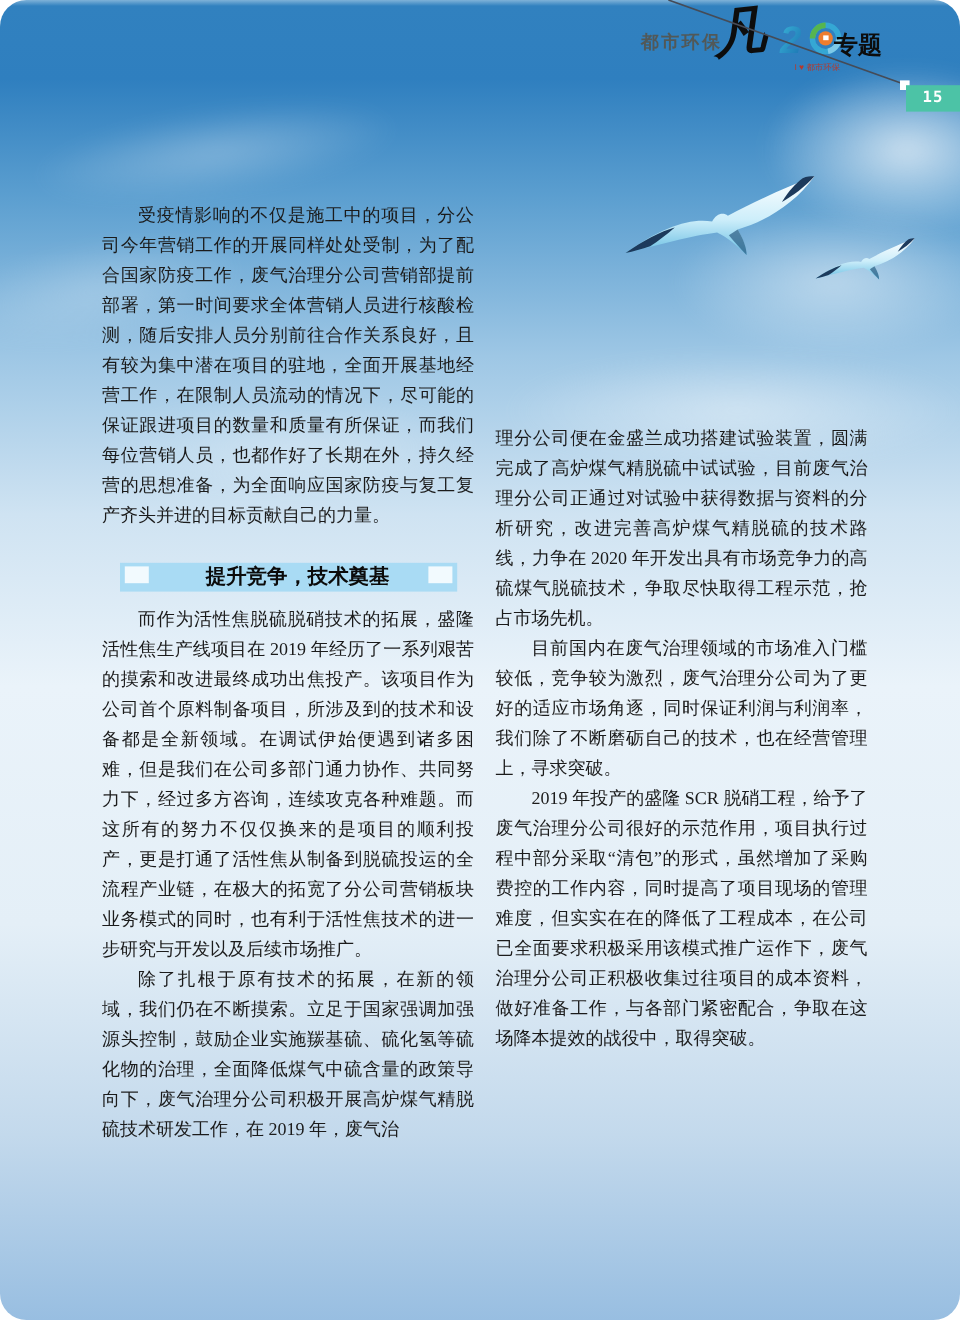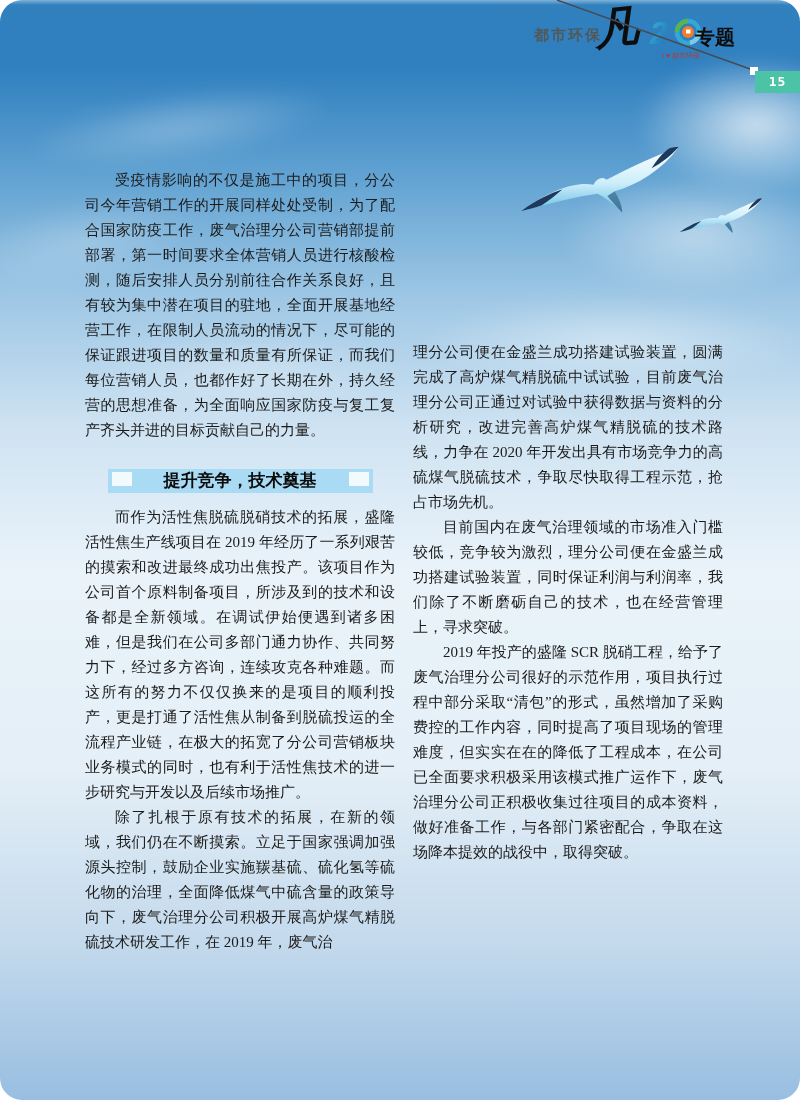"理分公司便在金盛兰成功搭建试验装置，圆满完成了高炉煤气精脱硫中试试验，目前废气治" .col-right { top: 340px -> 354px }
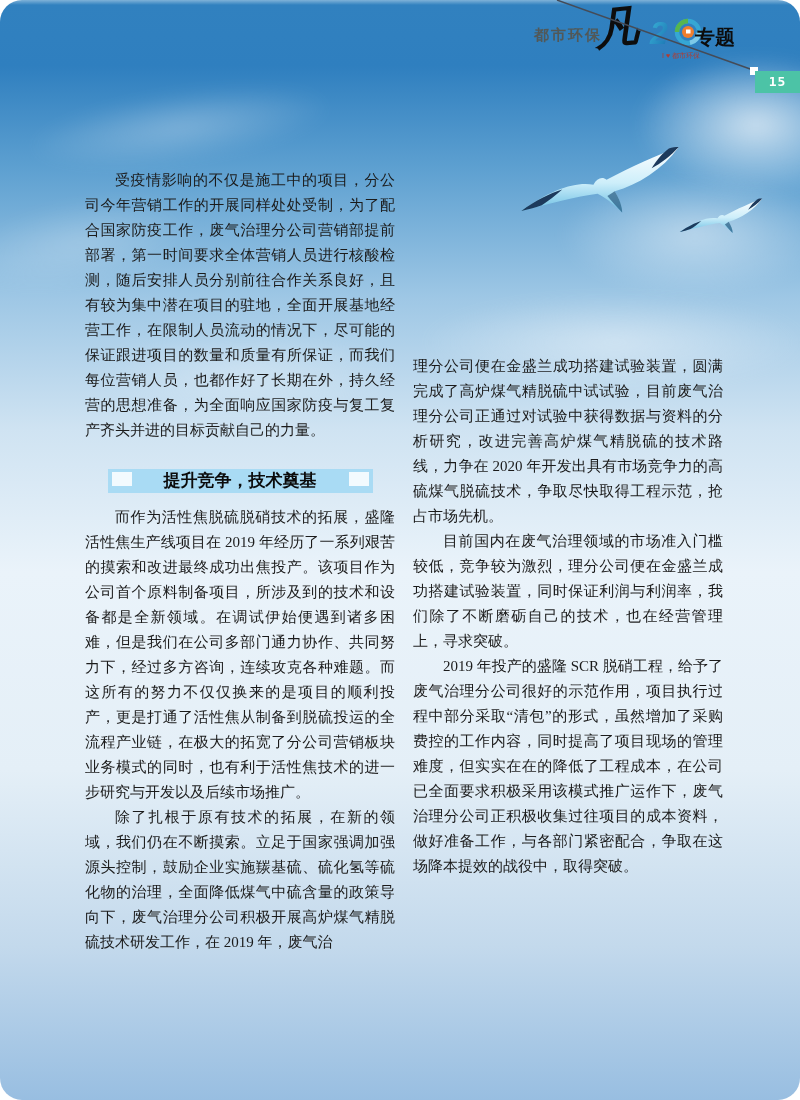"提升竞争，技术奠基" .hbar { padding-left: none -> 16px }
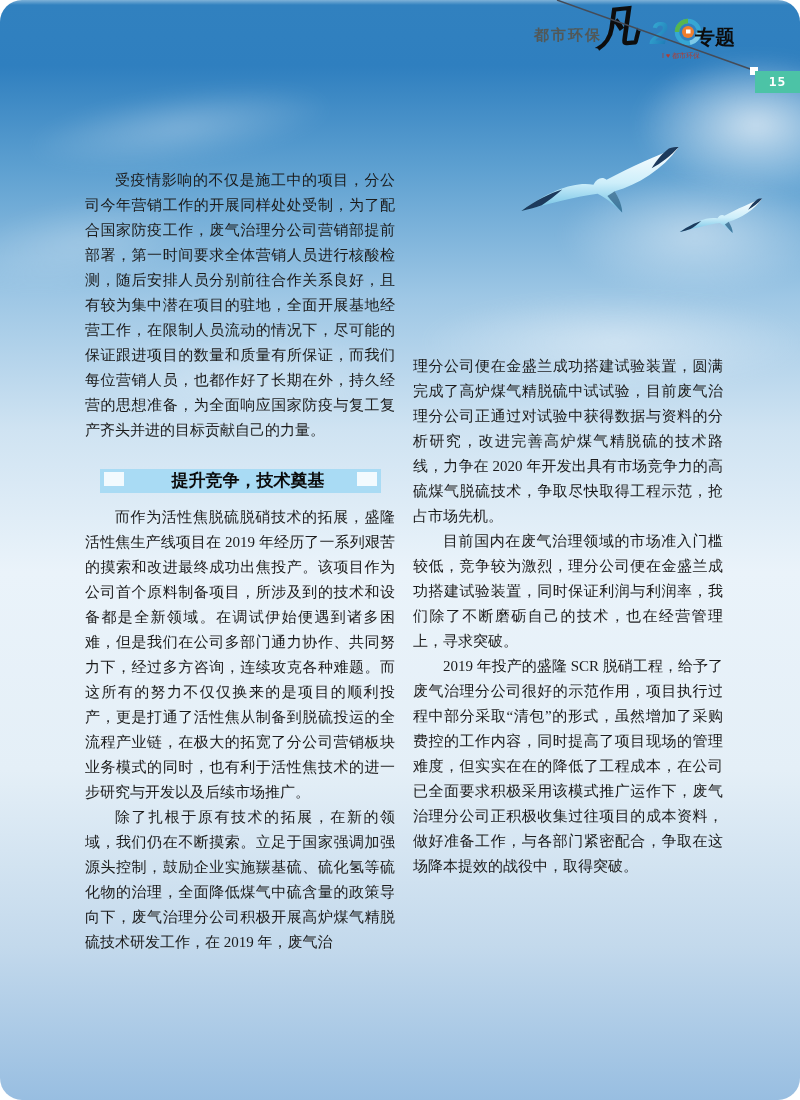"目前国内在废气治理领域的市场准入门槛较低，竞争较为激烈，理分公司便在金盛兰成功搭" p { text: 理分公司便在金盛兰成功搭建试验装置 -> 废气治理分公司为了更好的适应市场角逐 }
